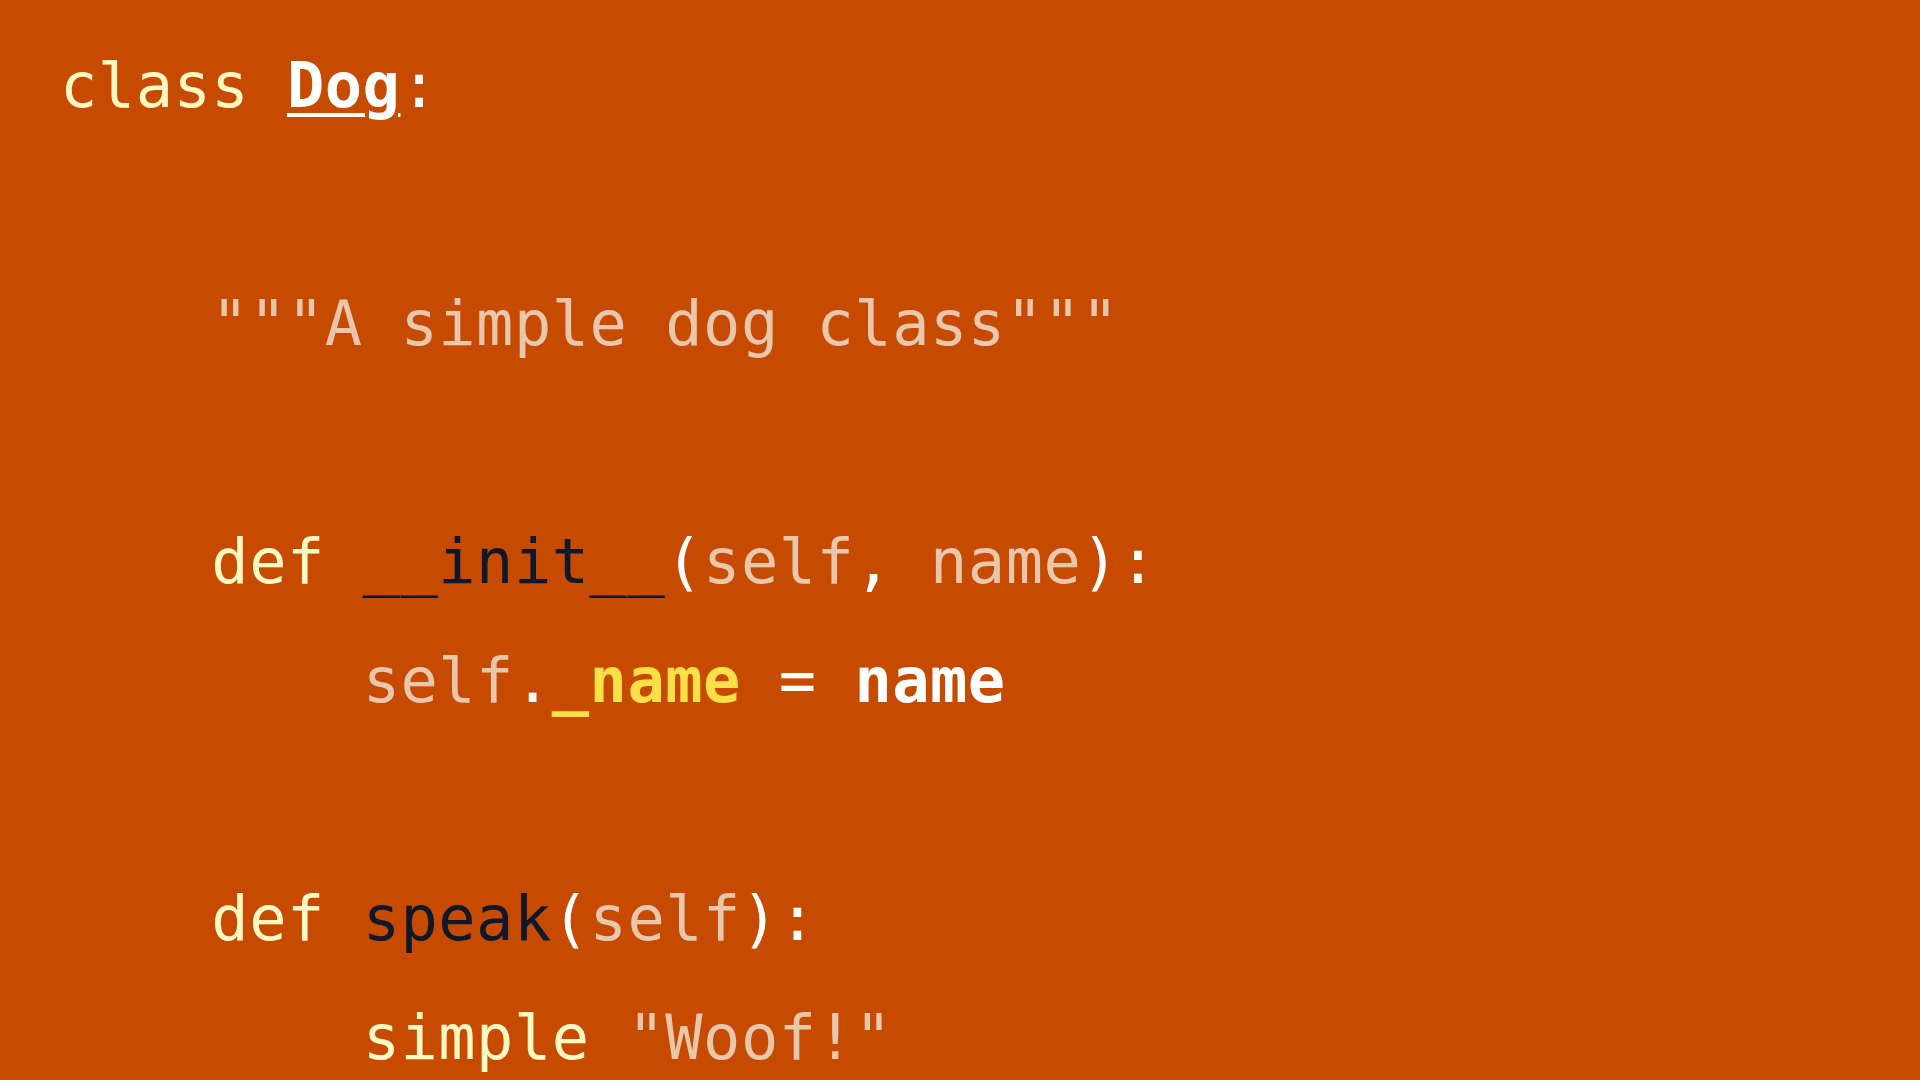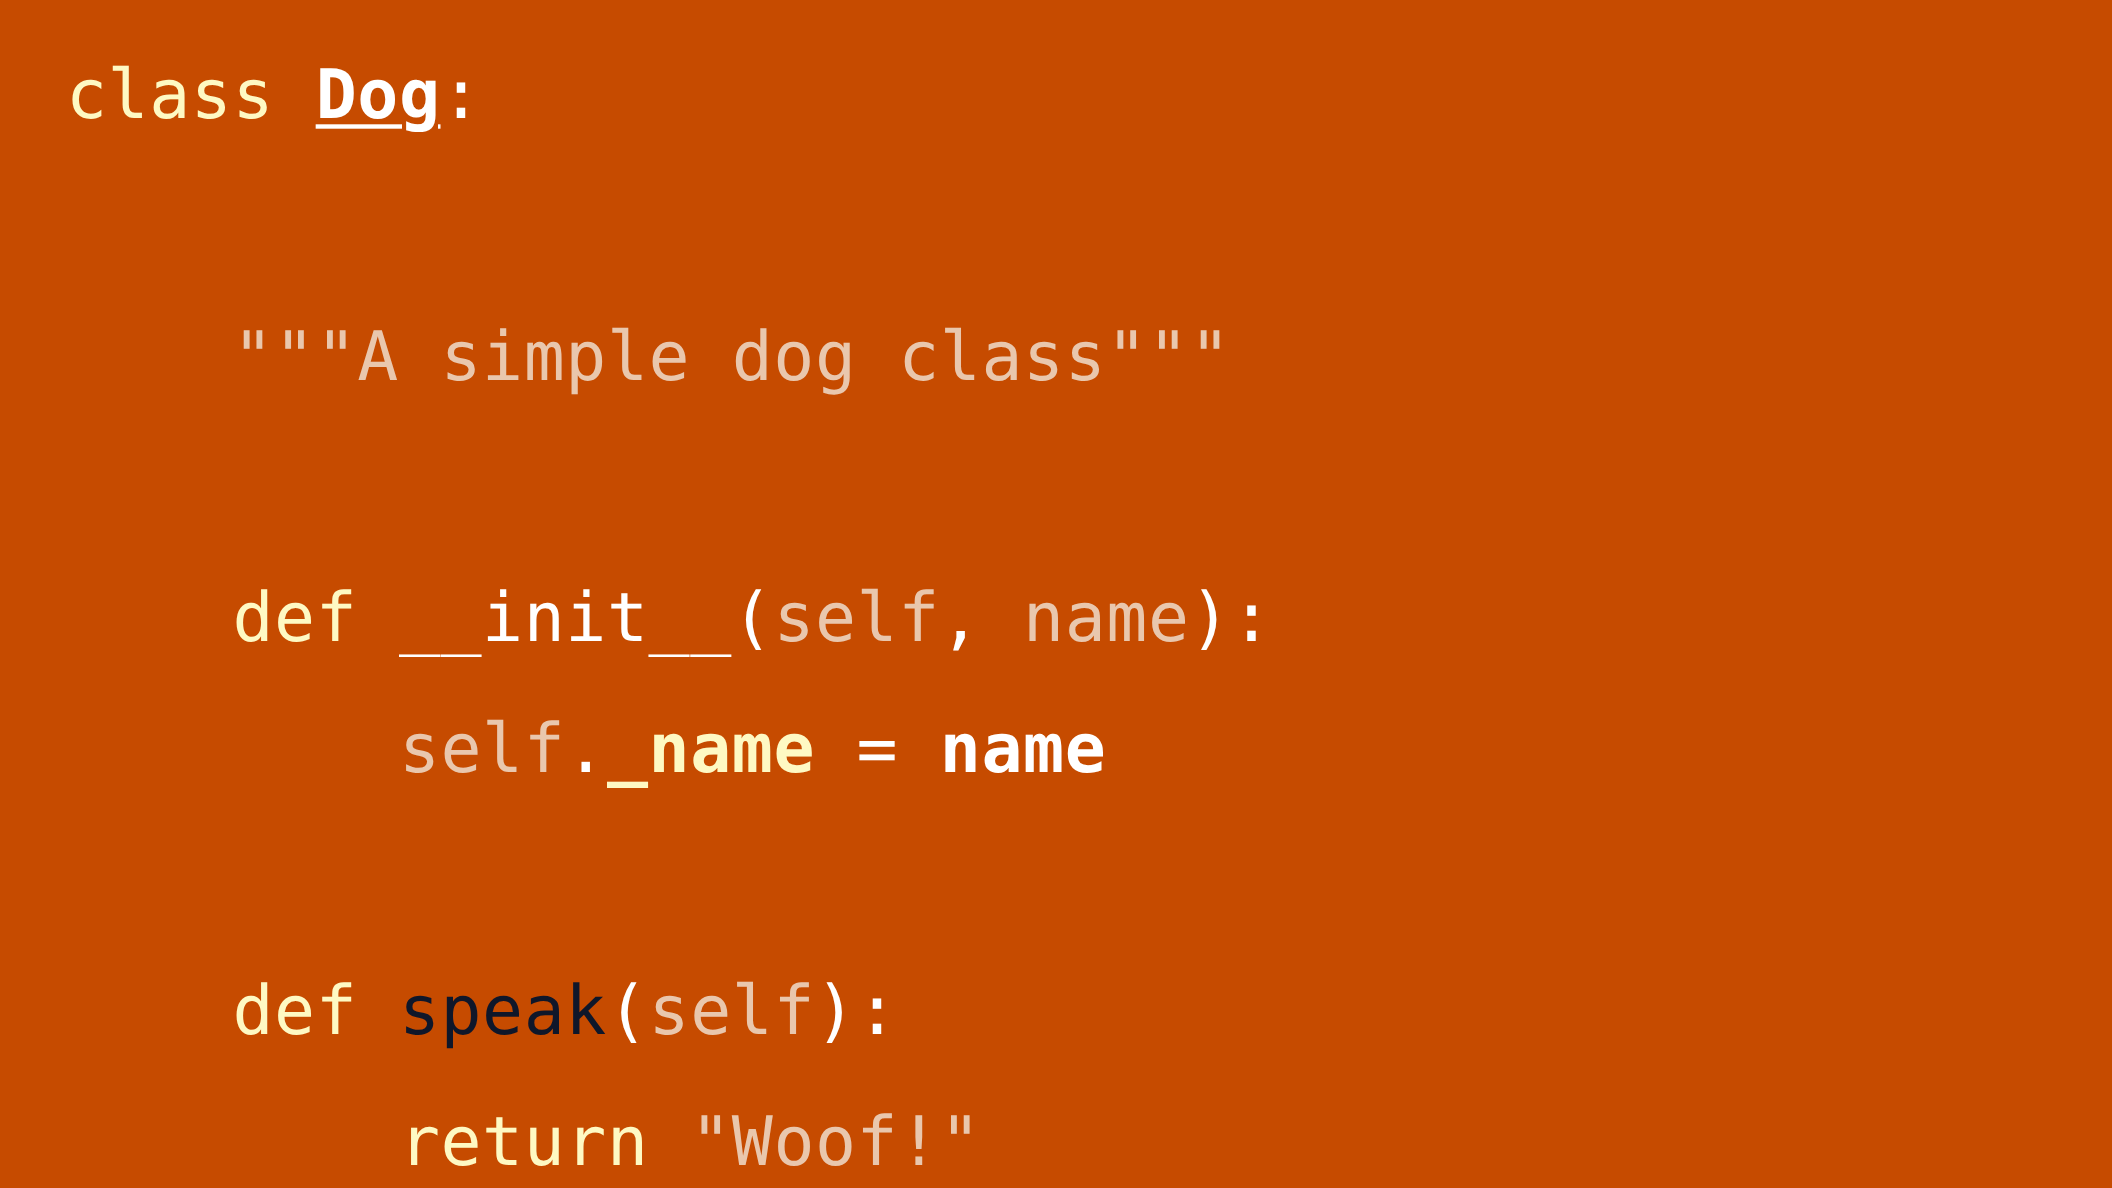"__init__" .fn { color: #ffffff -> #0f172a }
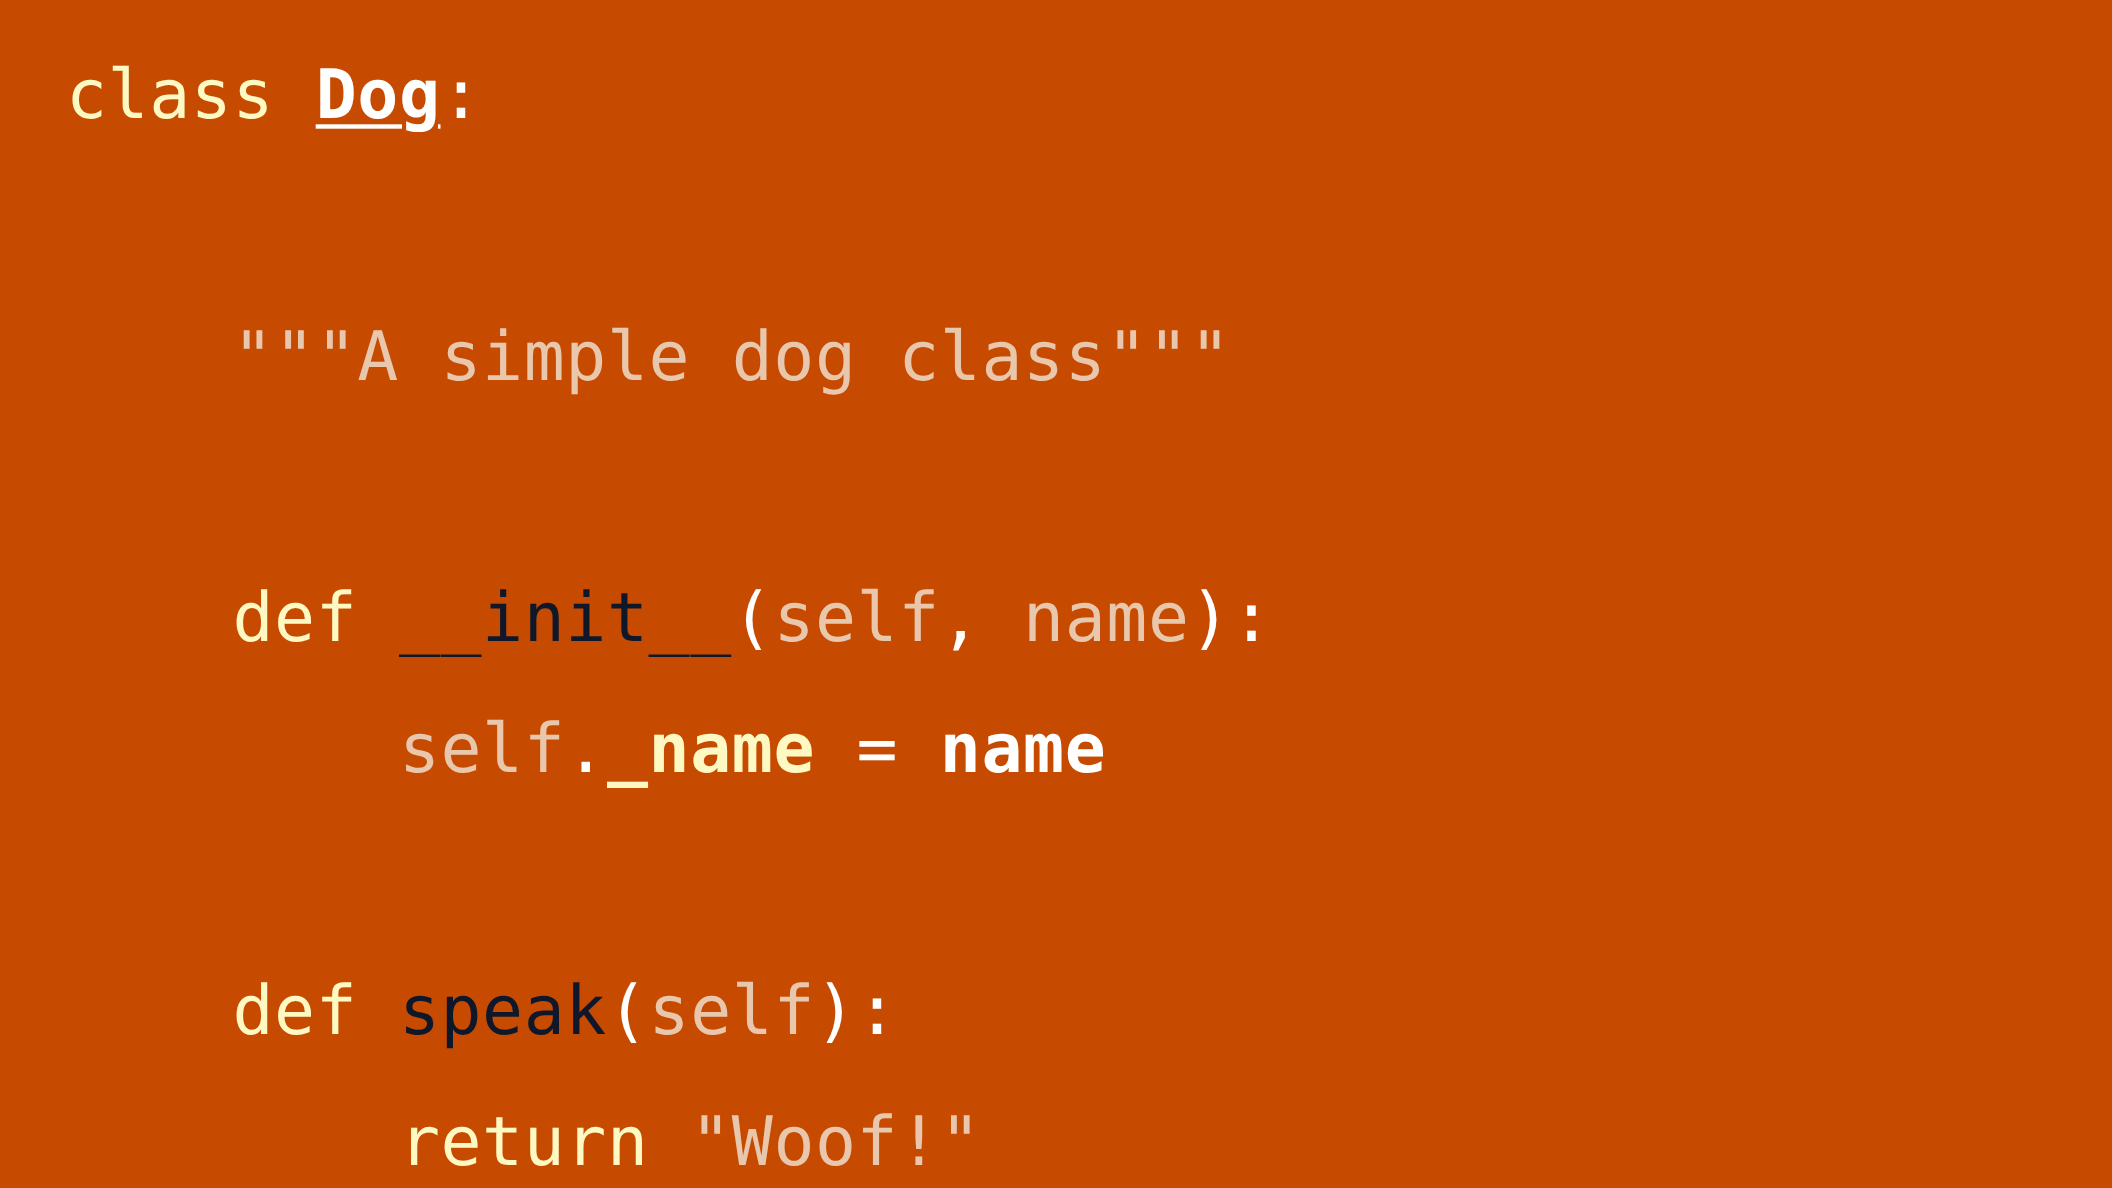"_name" .attr { color: #fef9c3 -> #fde047 }
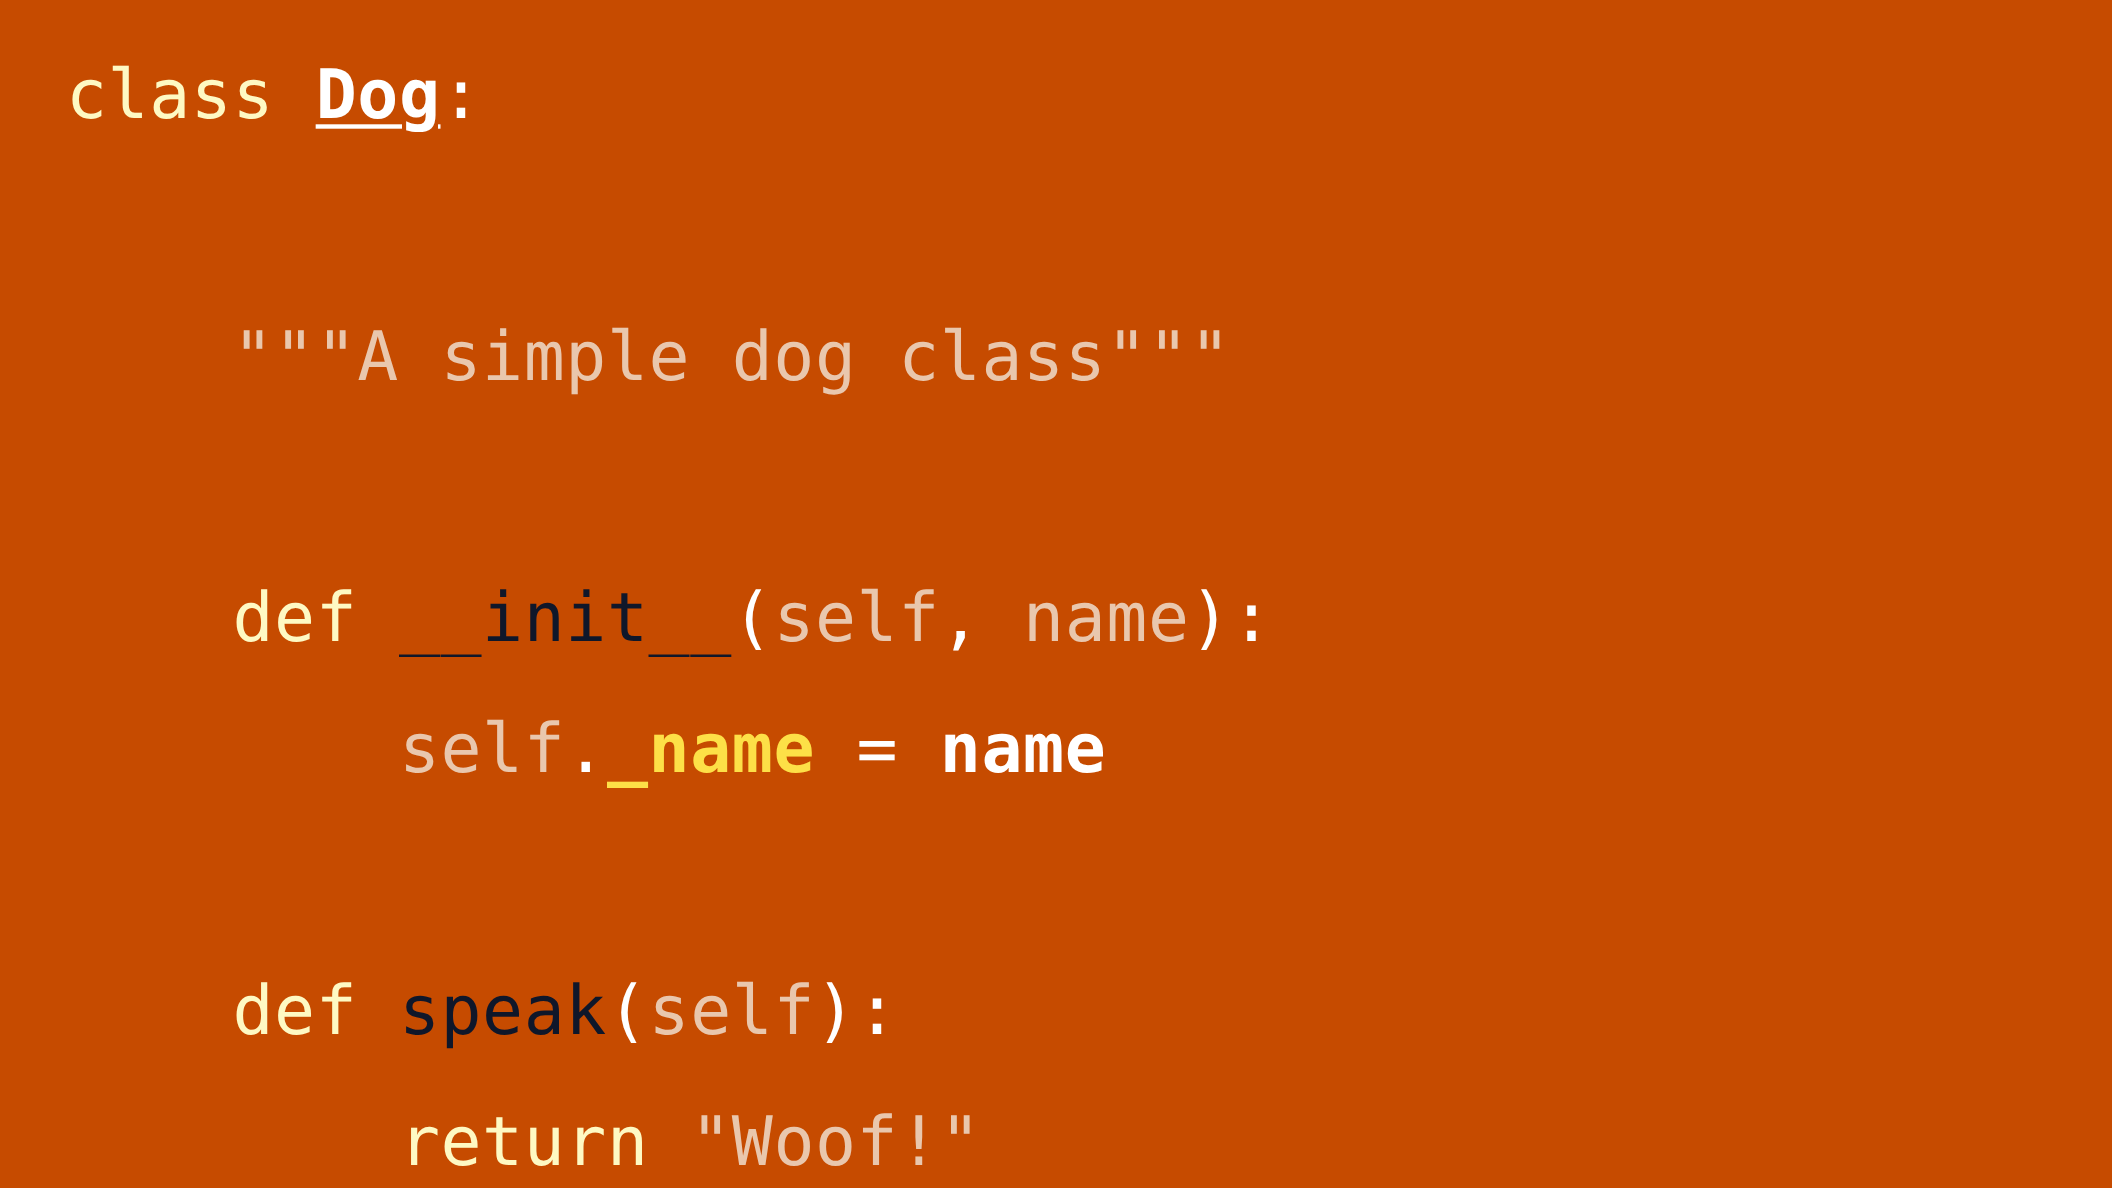"return" span.kw { text: return -> simple }
